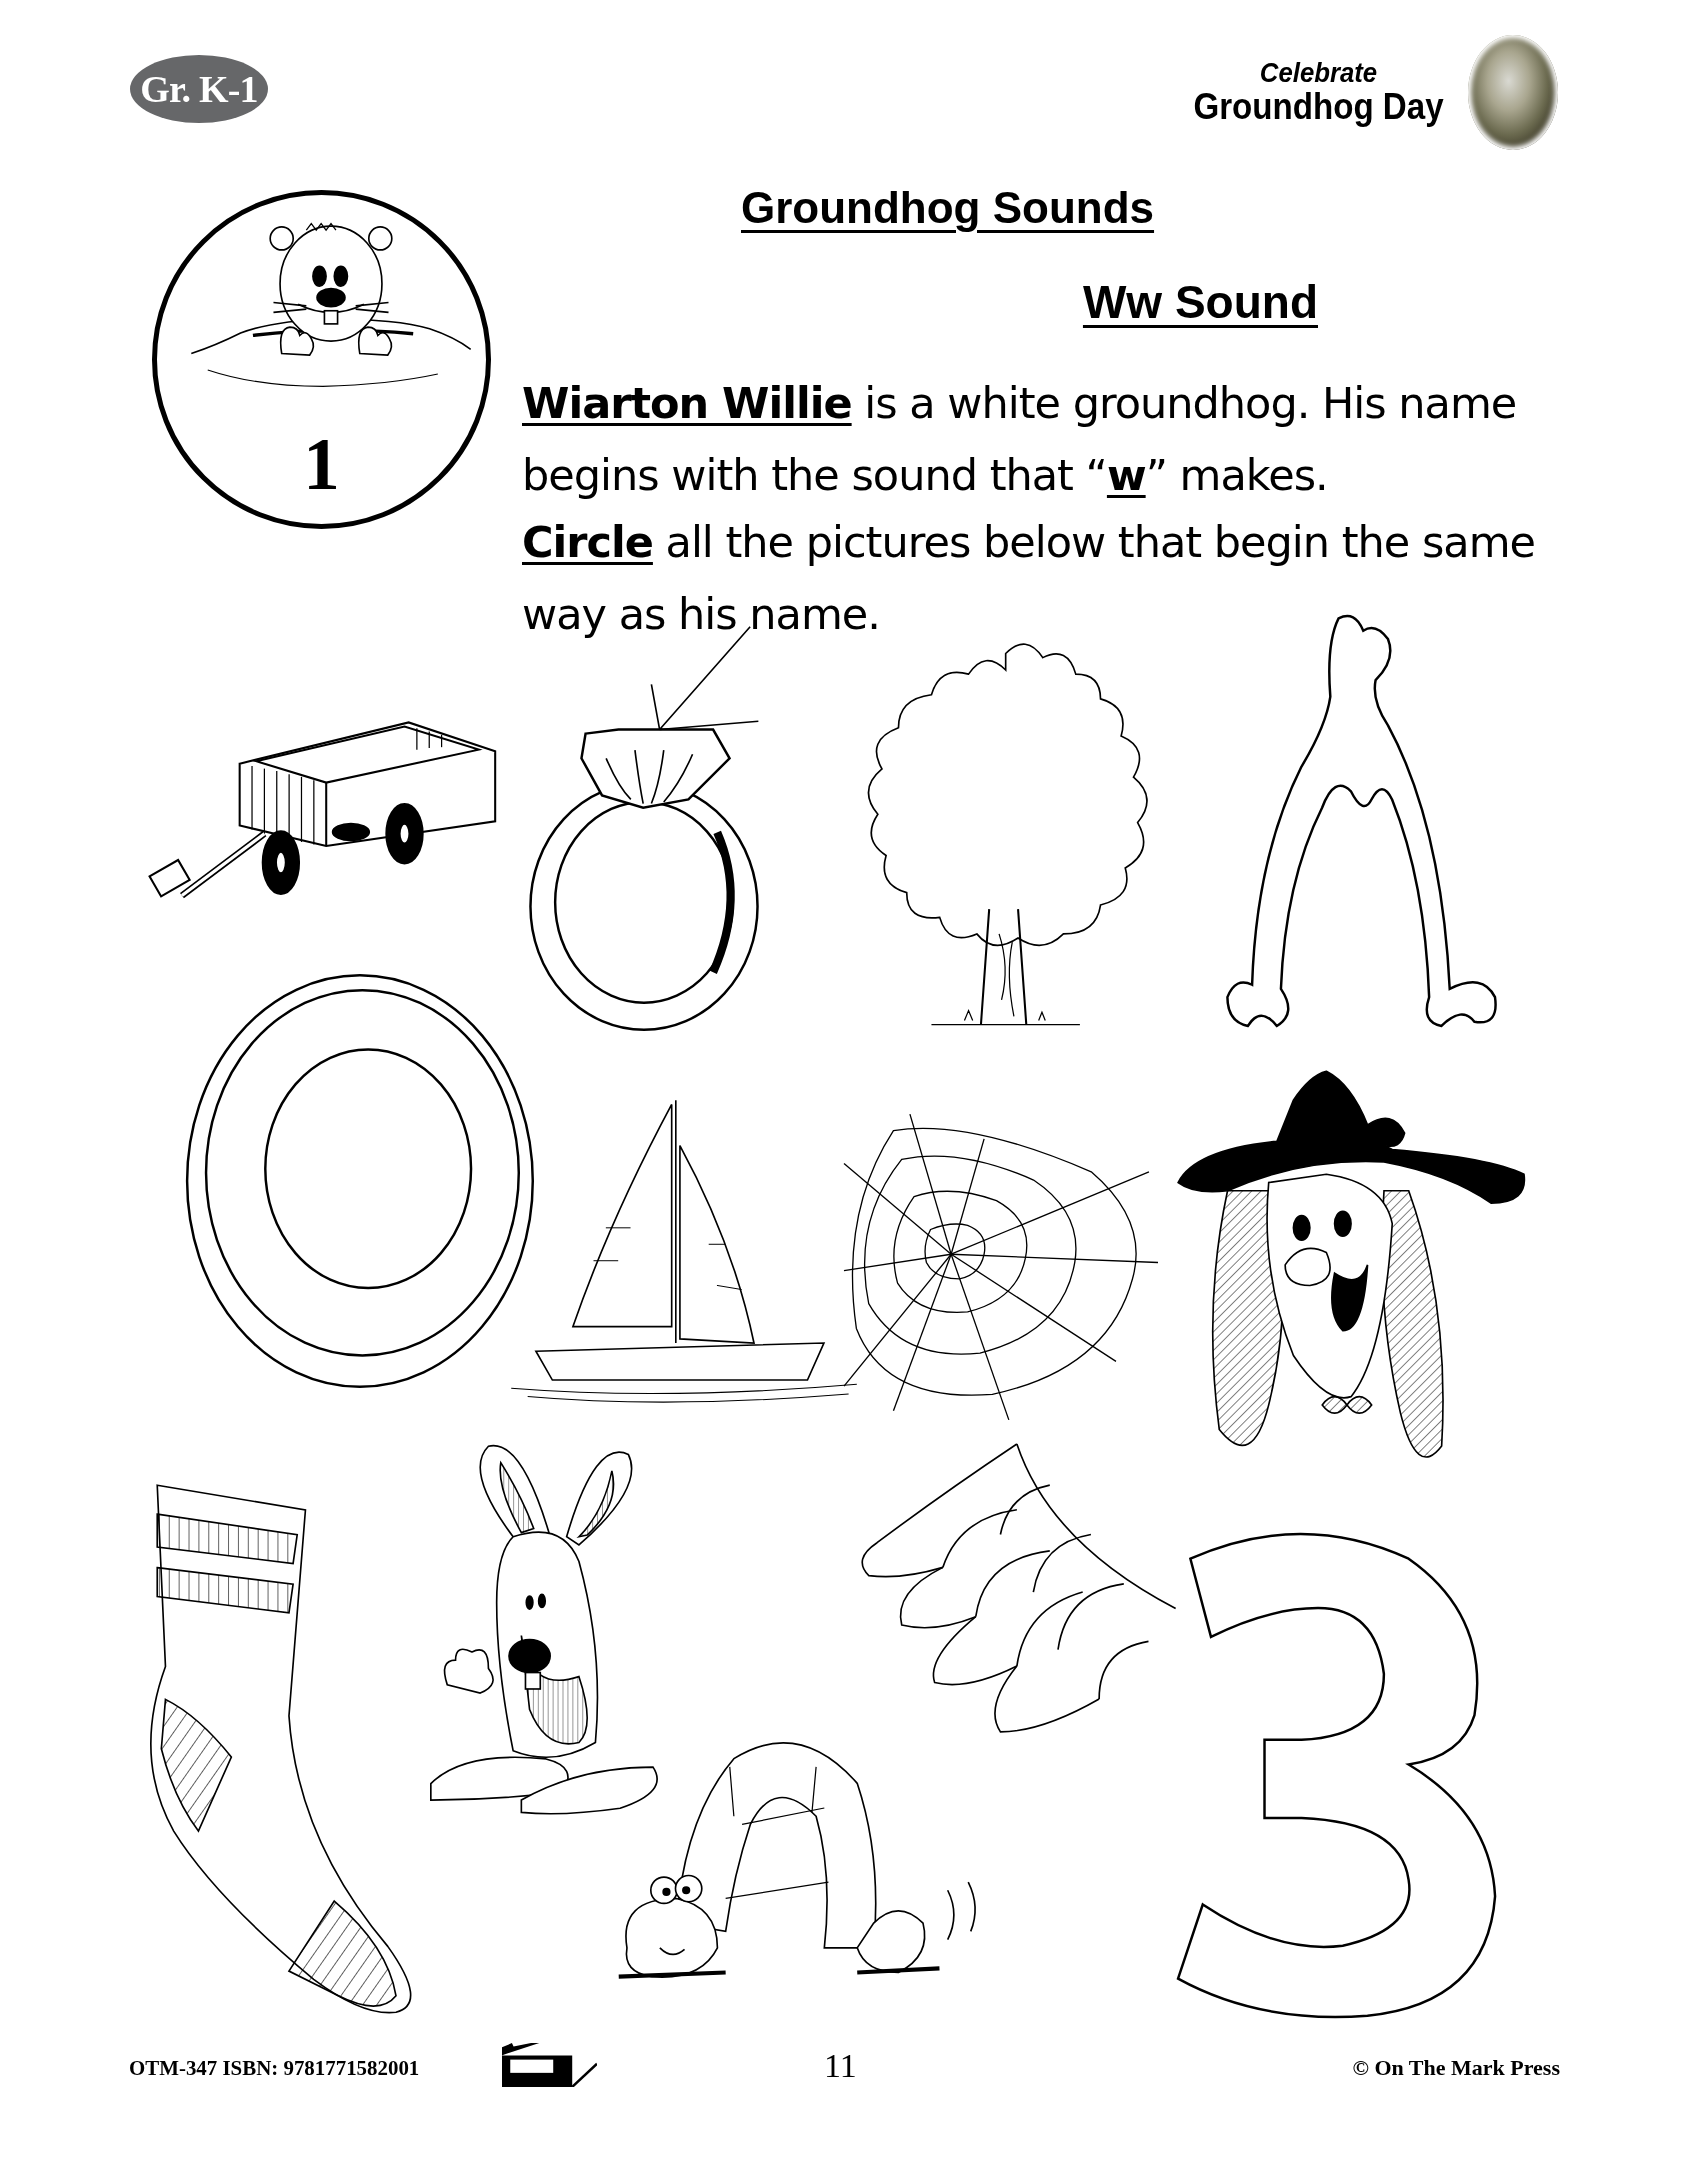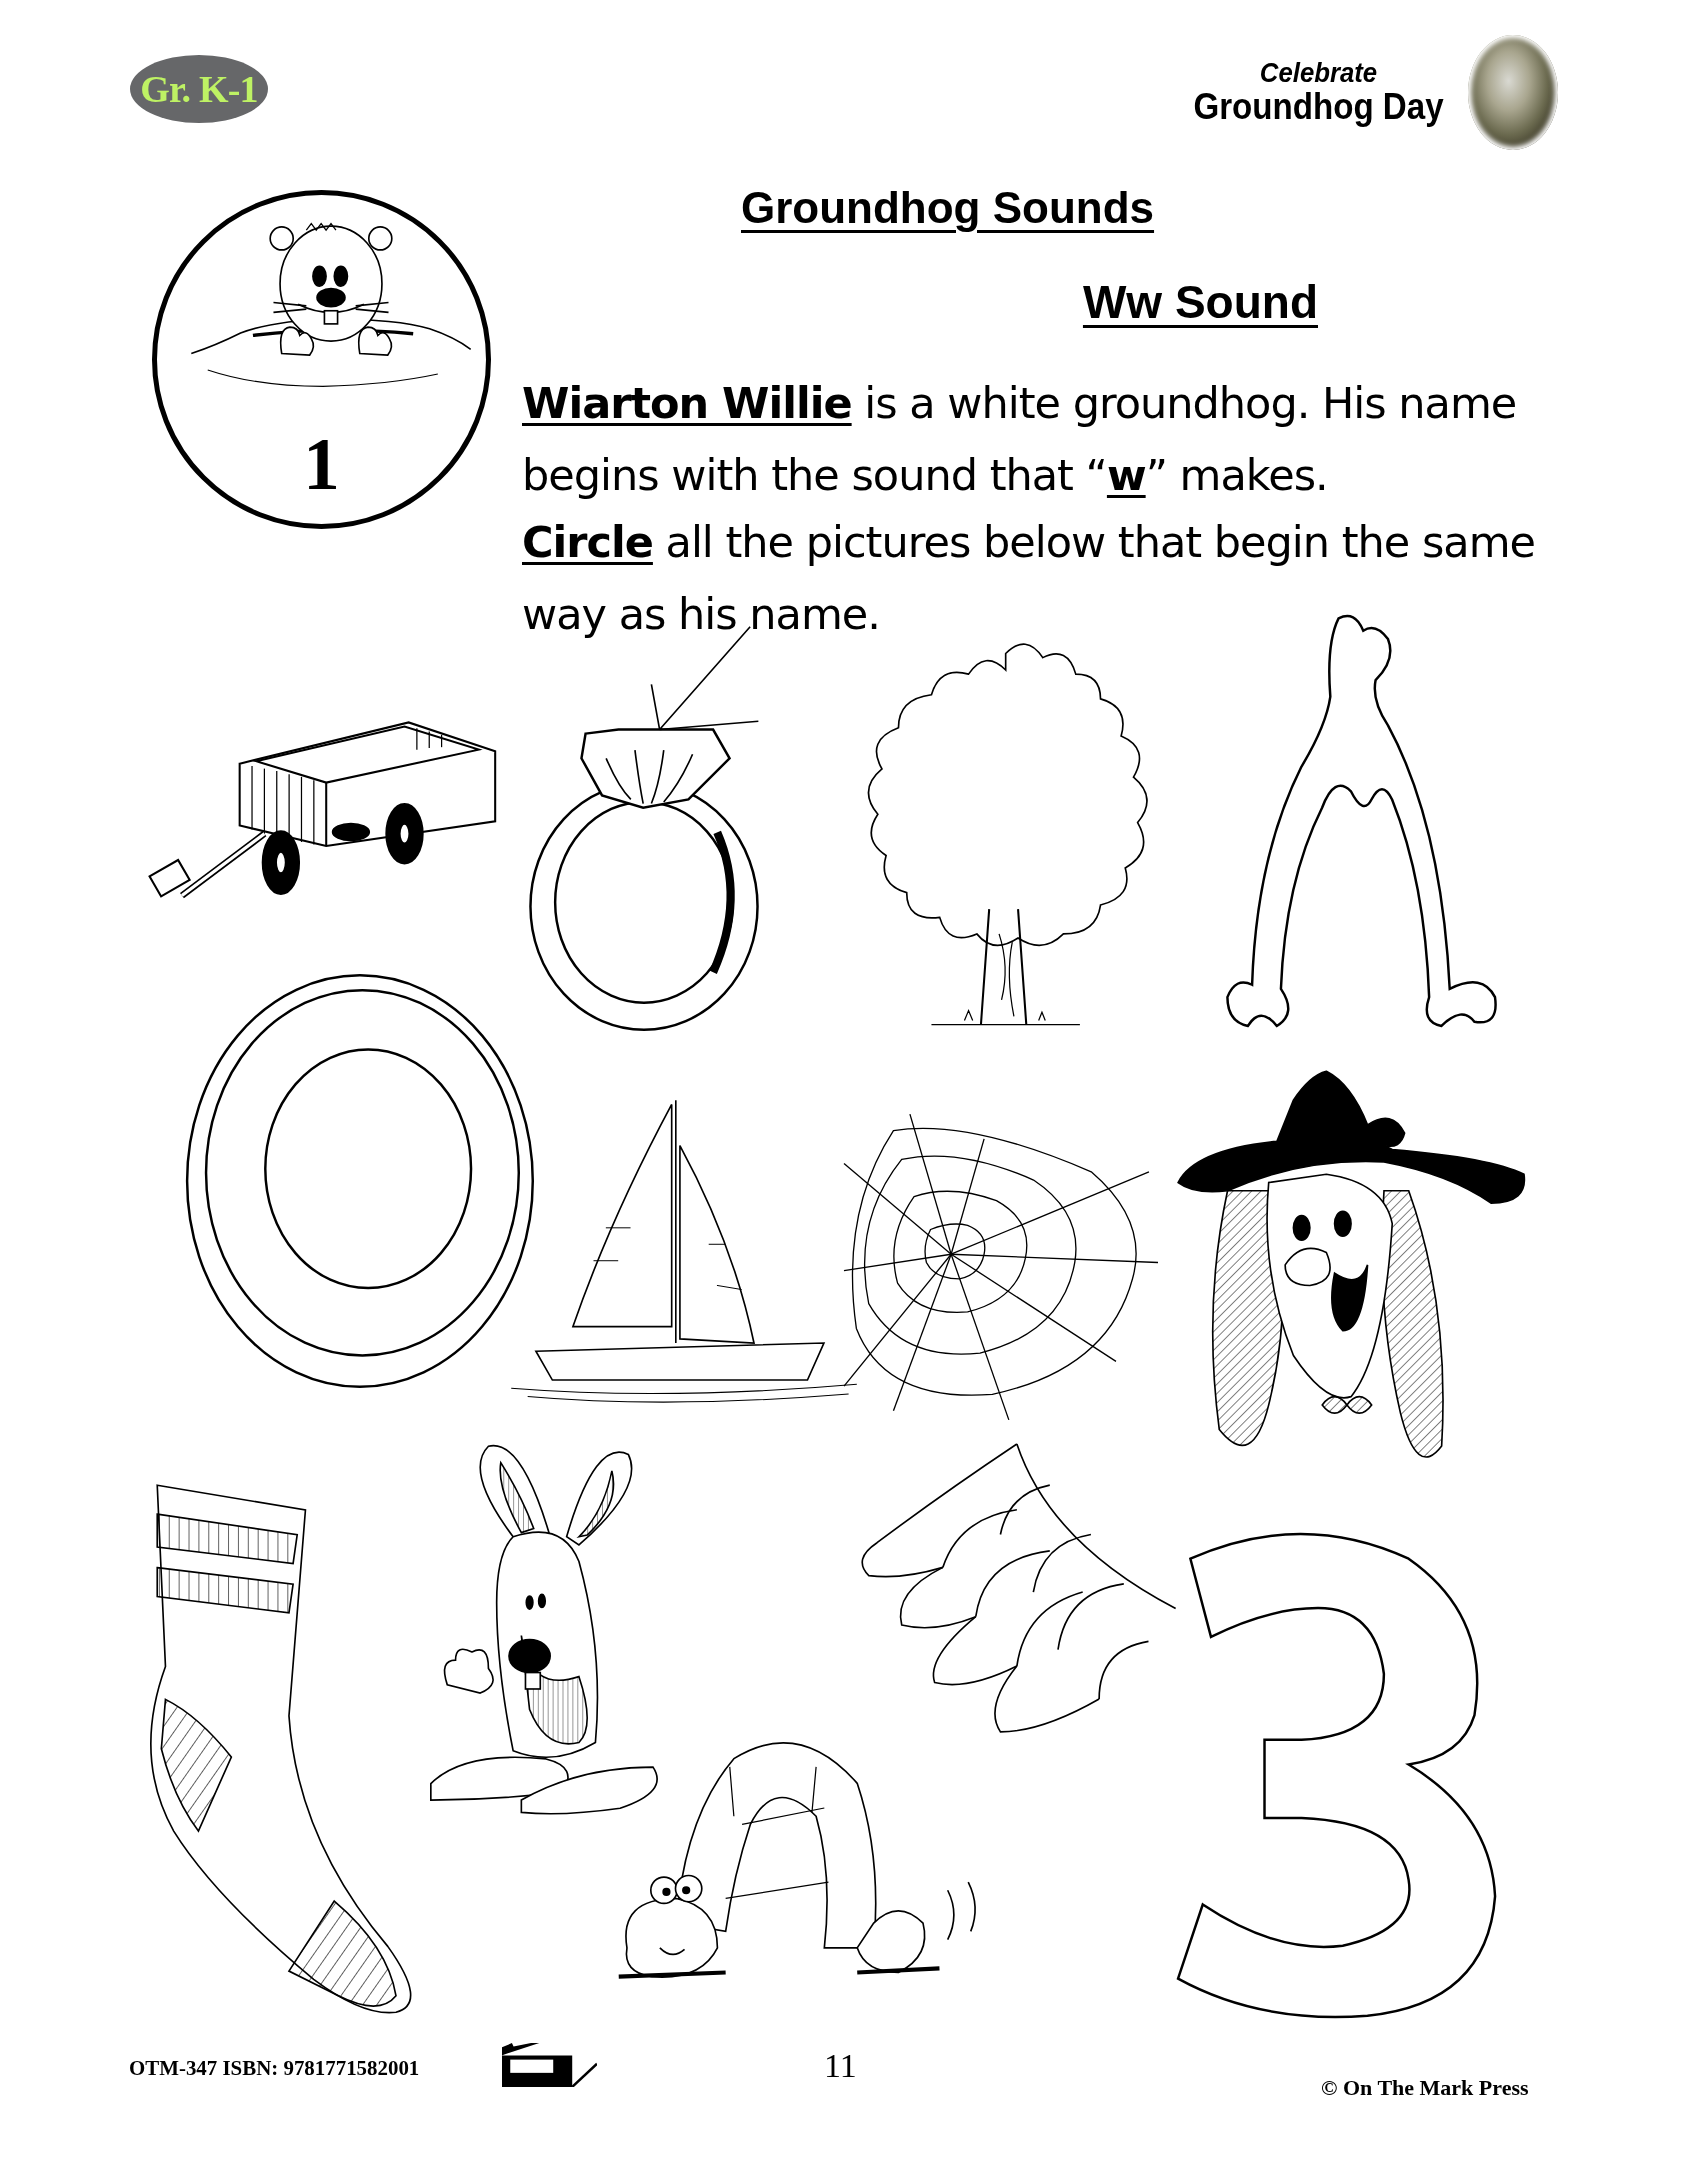"Gr. K-1" .grade-badge { color: #bef264 -> #ffffff }
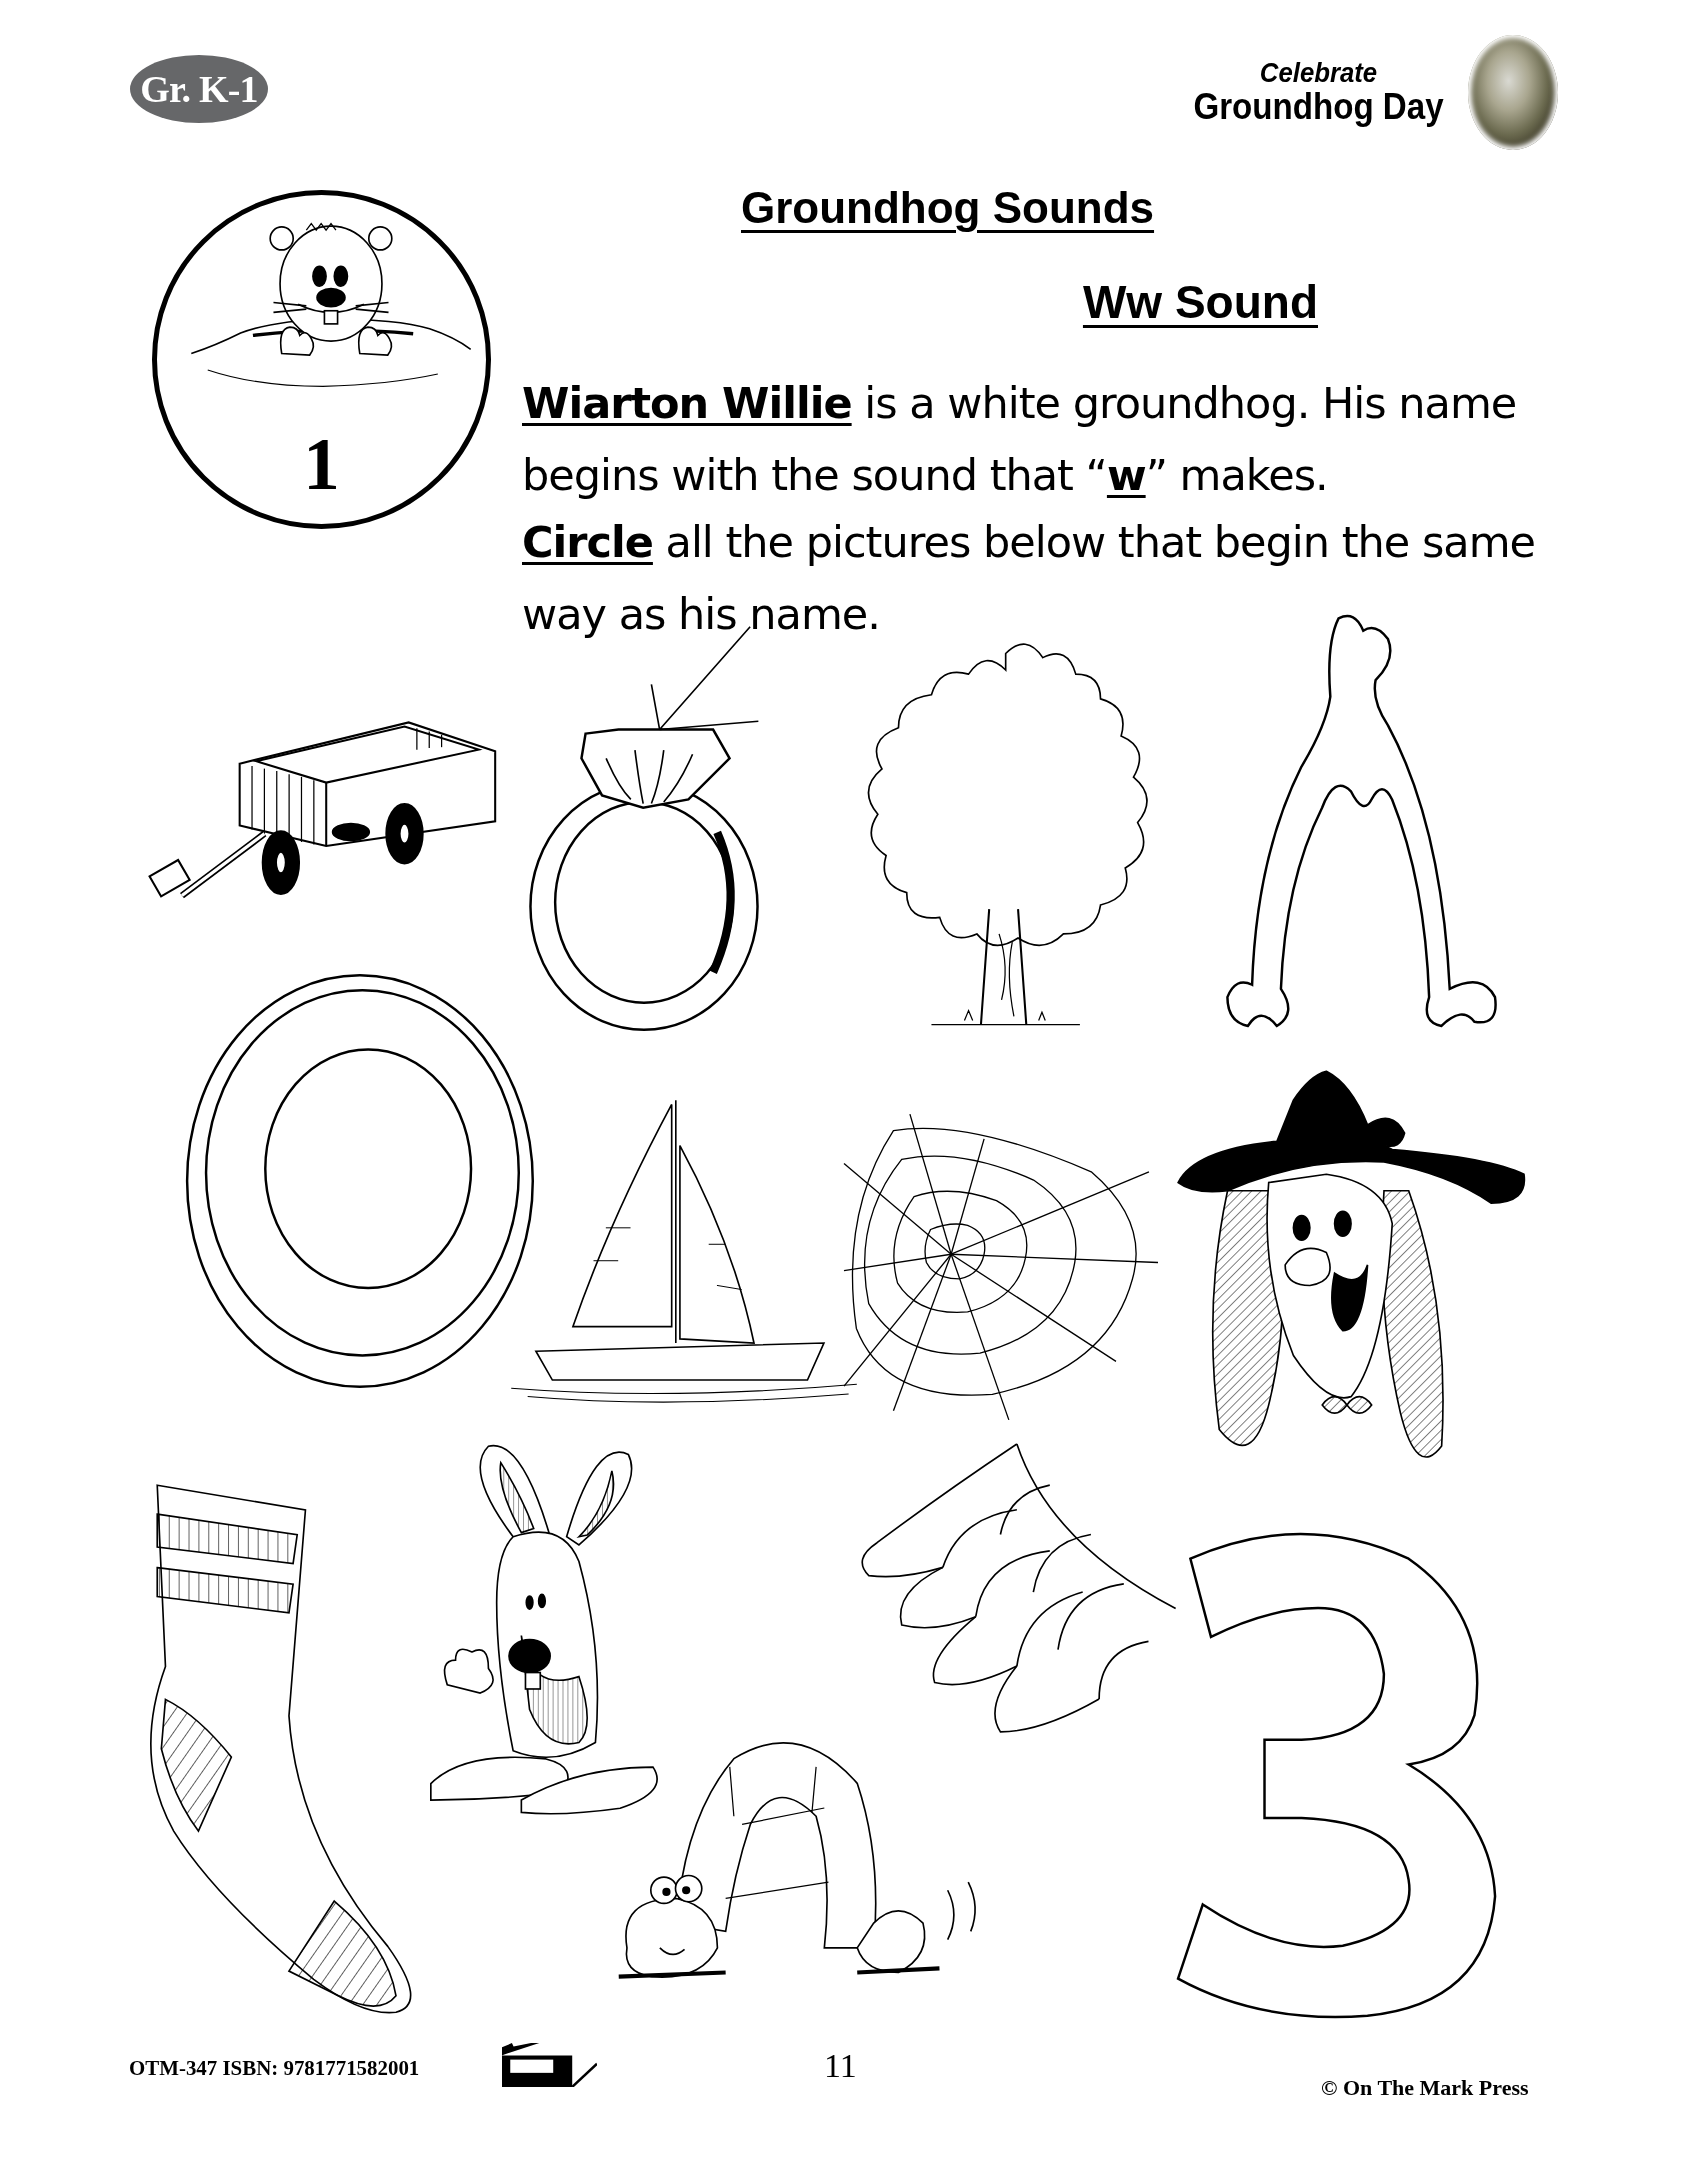"© On The Mark Press" .f-right { margin-top: 20px -> none; text-align: left -> right }
